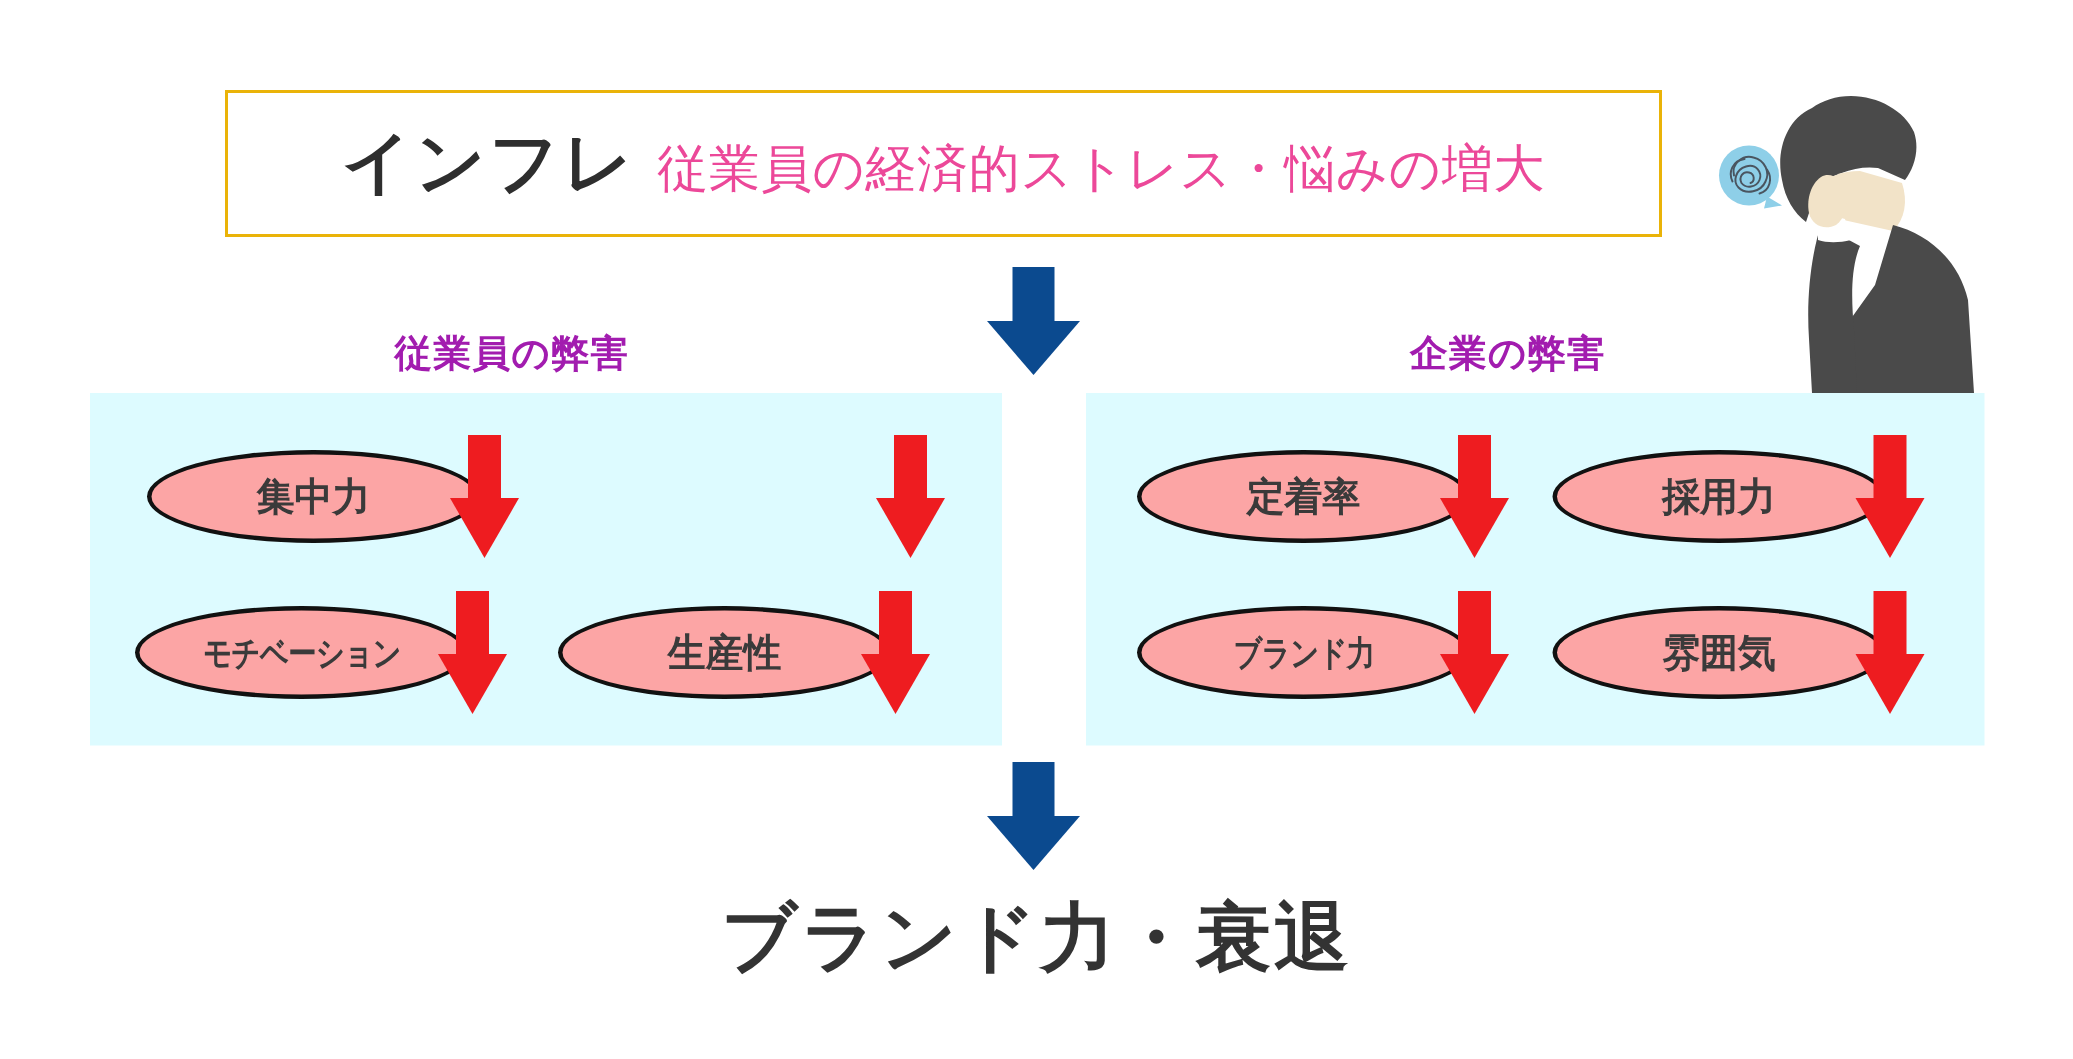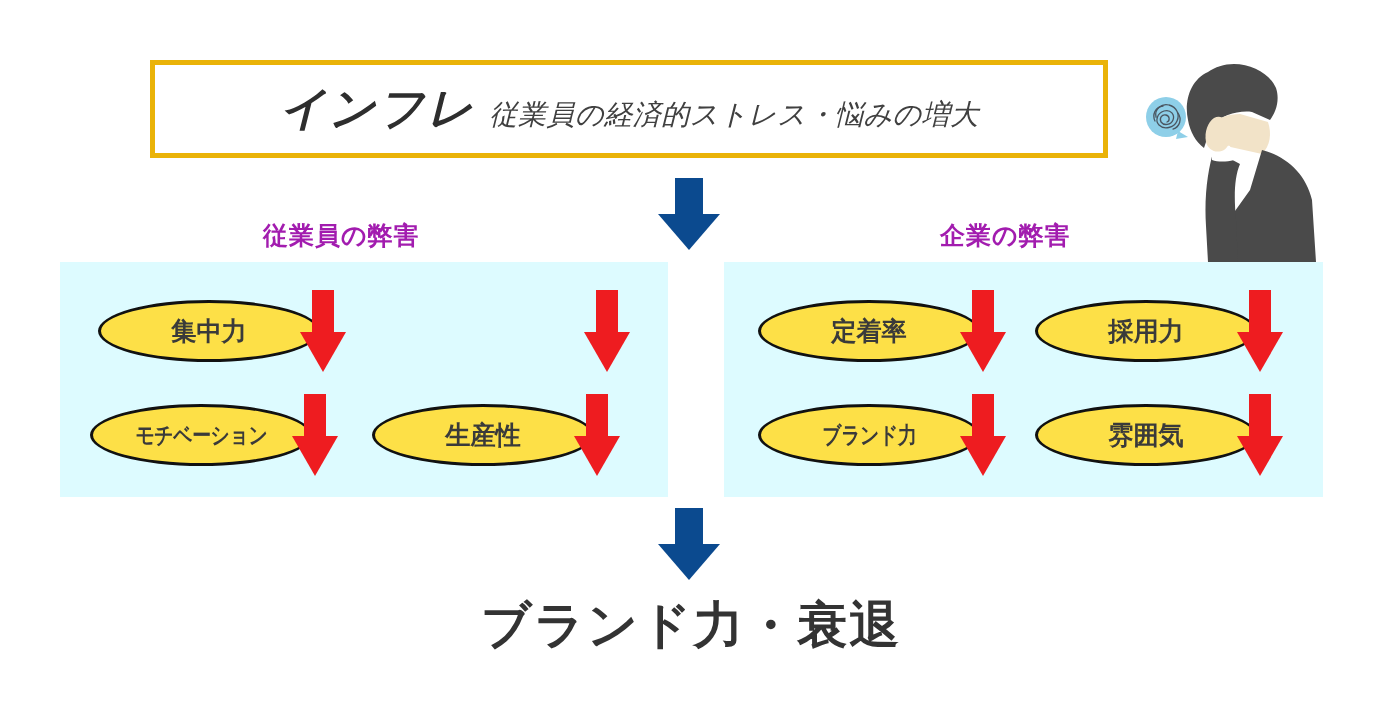"インフレ" .header-box { border: 5px solid #eab308 -> 2px solid #eab308; font-style: italic -> none }
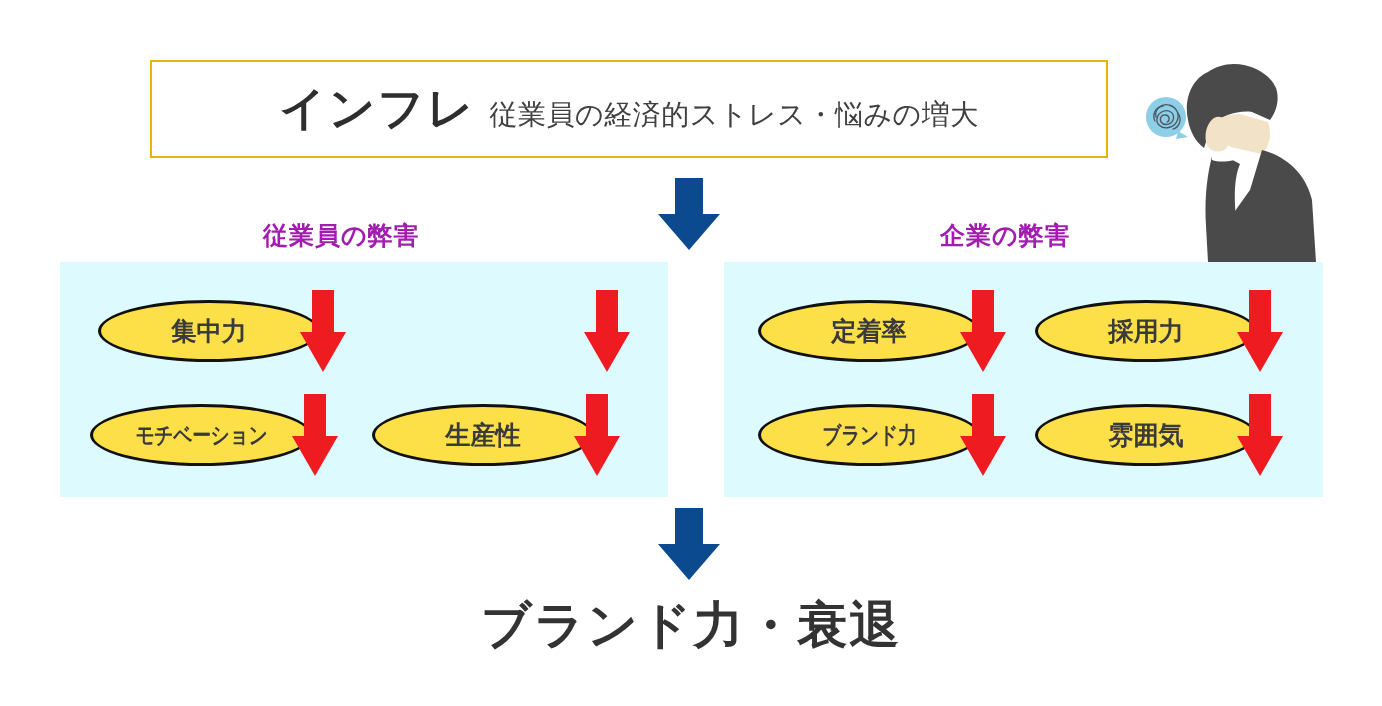"従業員の経済的ストレス・悩みの増大" .header-rest { color: #404040 -> #ec4899; font-size: 28px -> 34px }
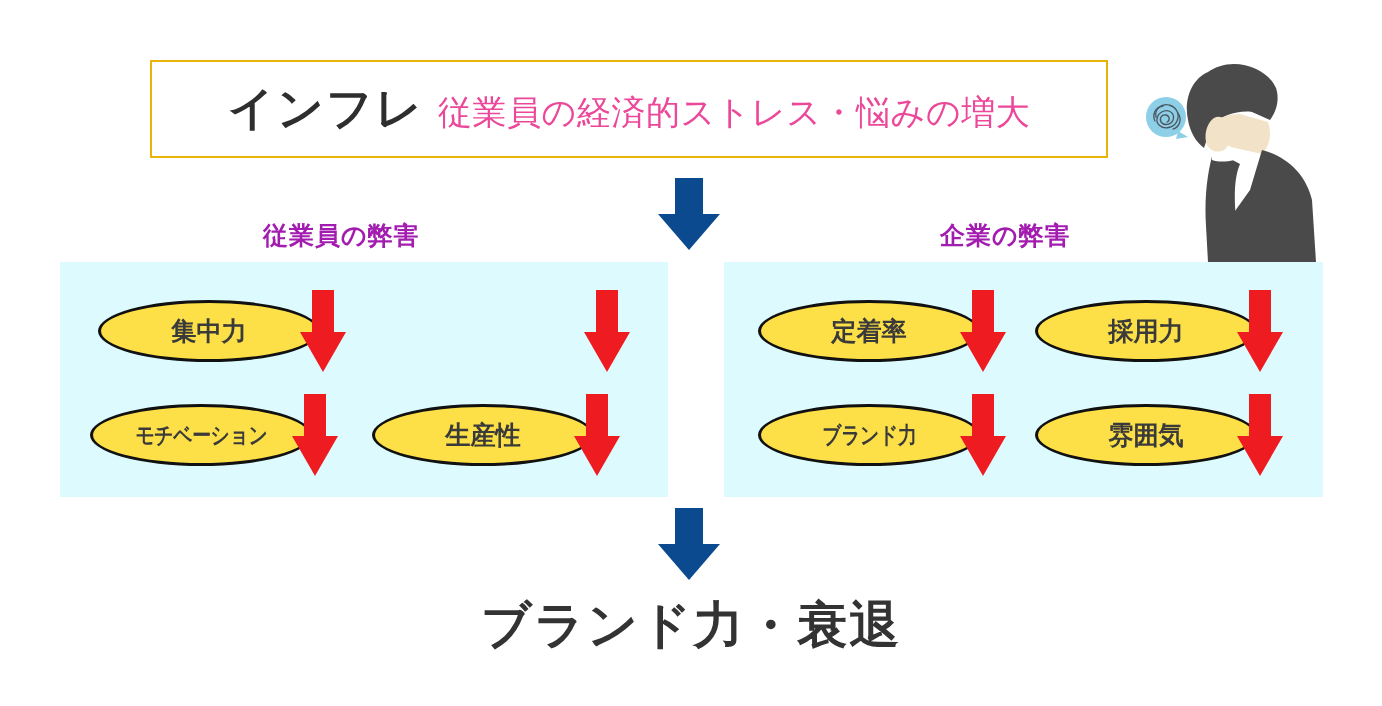"集中力" .oval { background: #fde047 -> #fca5a5 }
